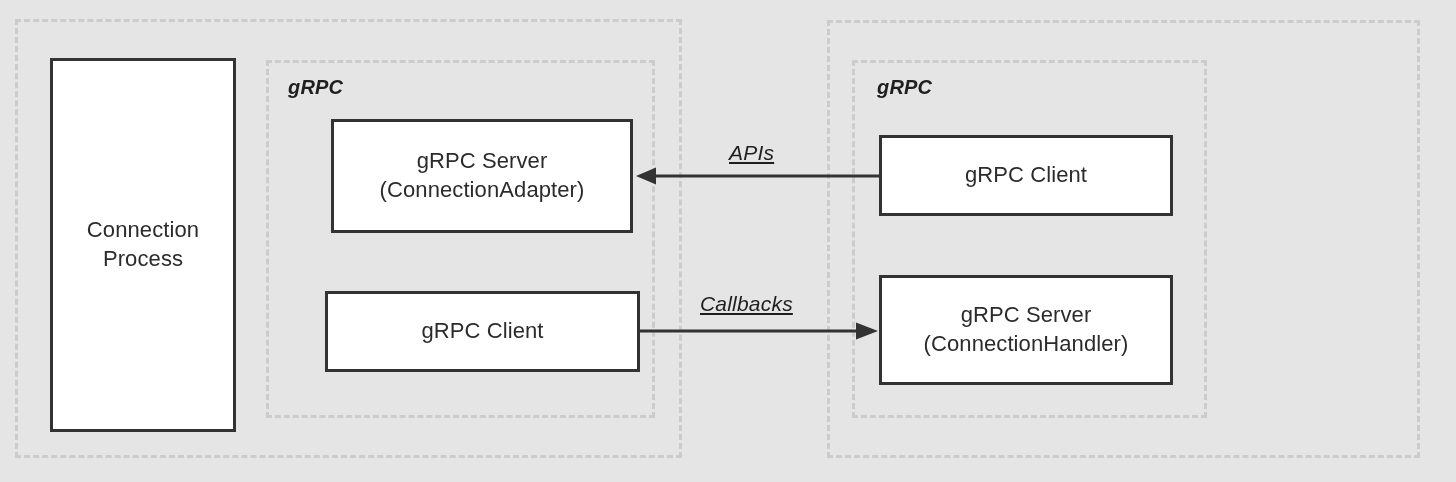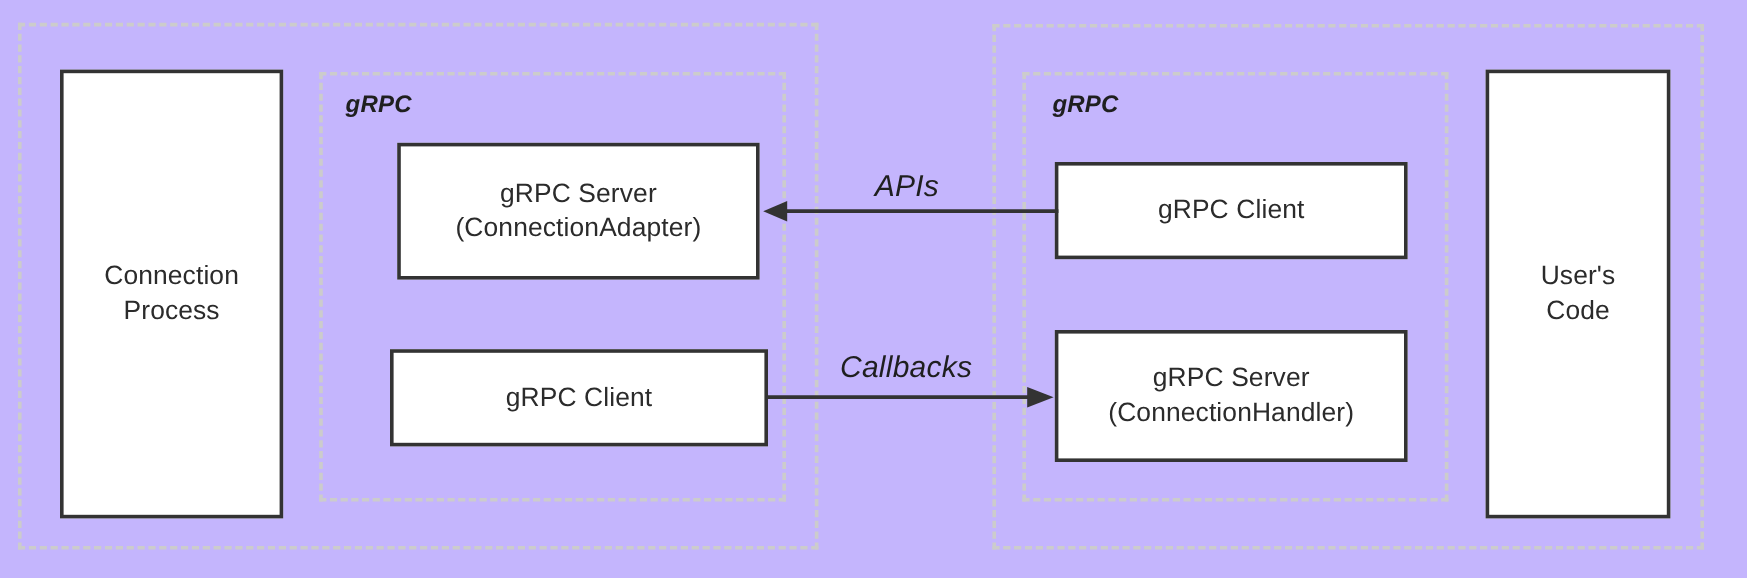"gRPC" #canvas { background: #c4b5fd -> #e5e5e5 }
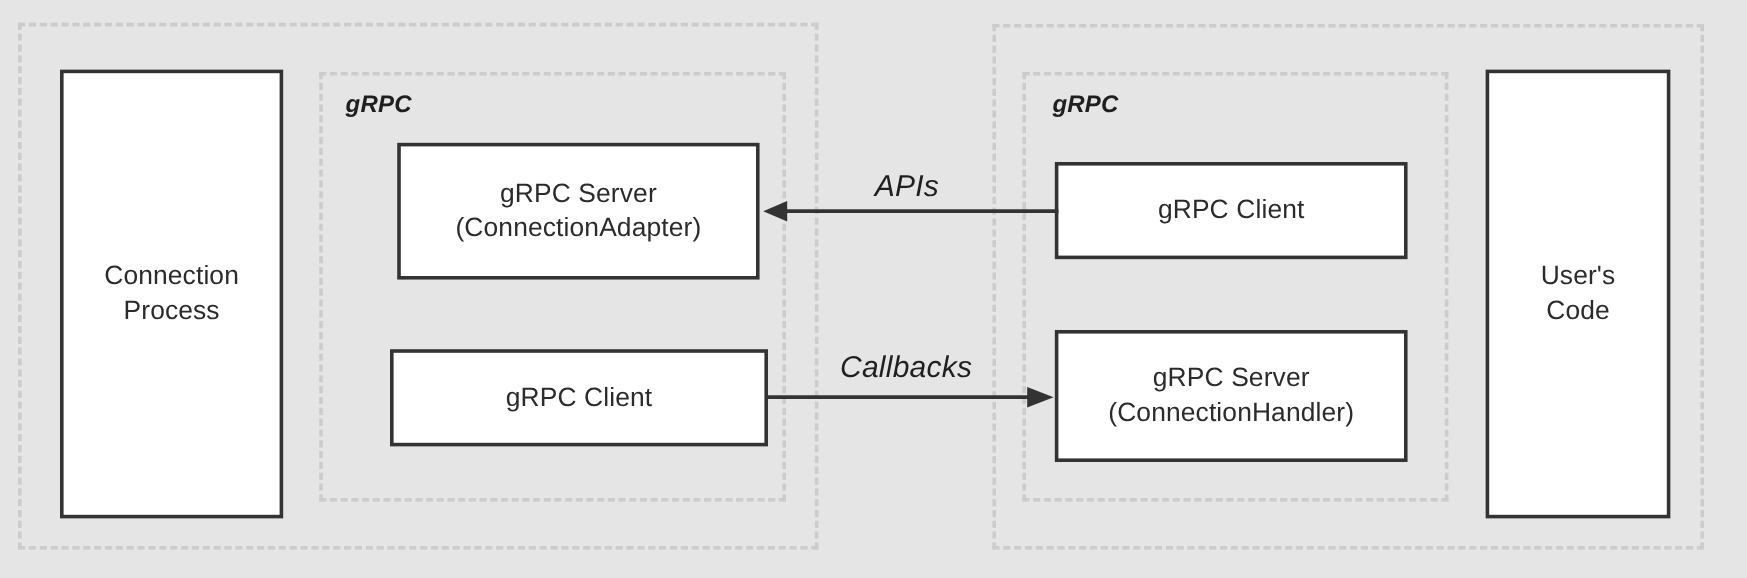"APIs" .edge-label { font-size: 25px -> 21px; text-decoration: none -> underline }
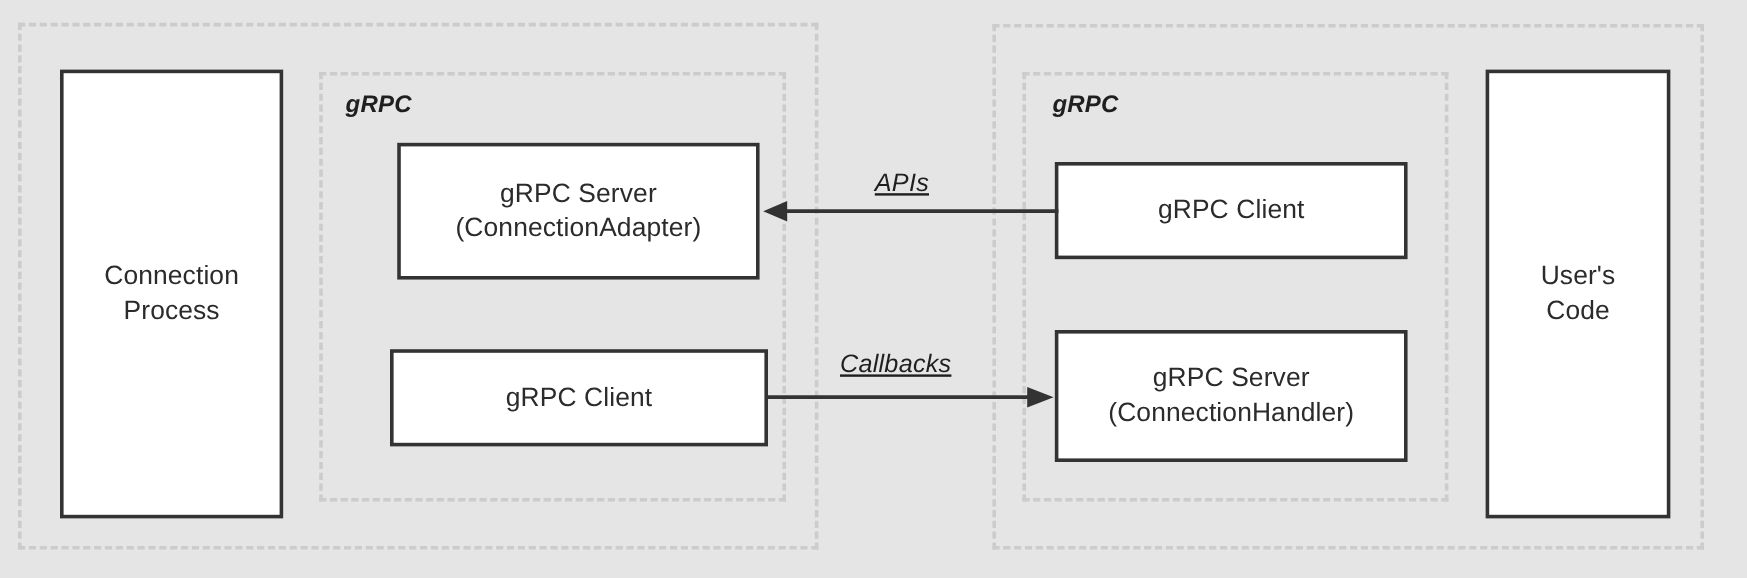"User's" div.solid-box { html: <div> <span>User's Code</span> </div> -> none }
